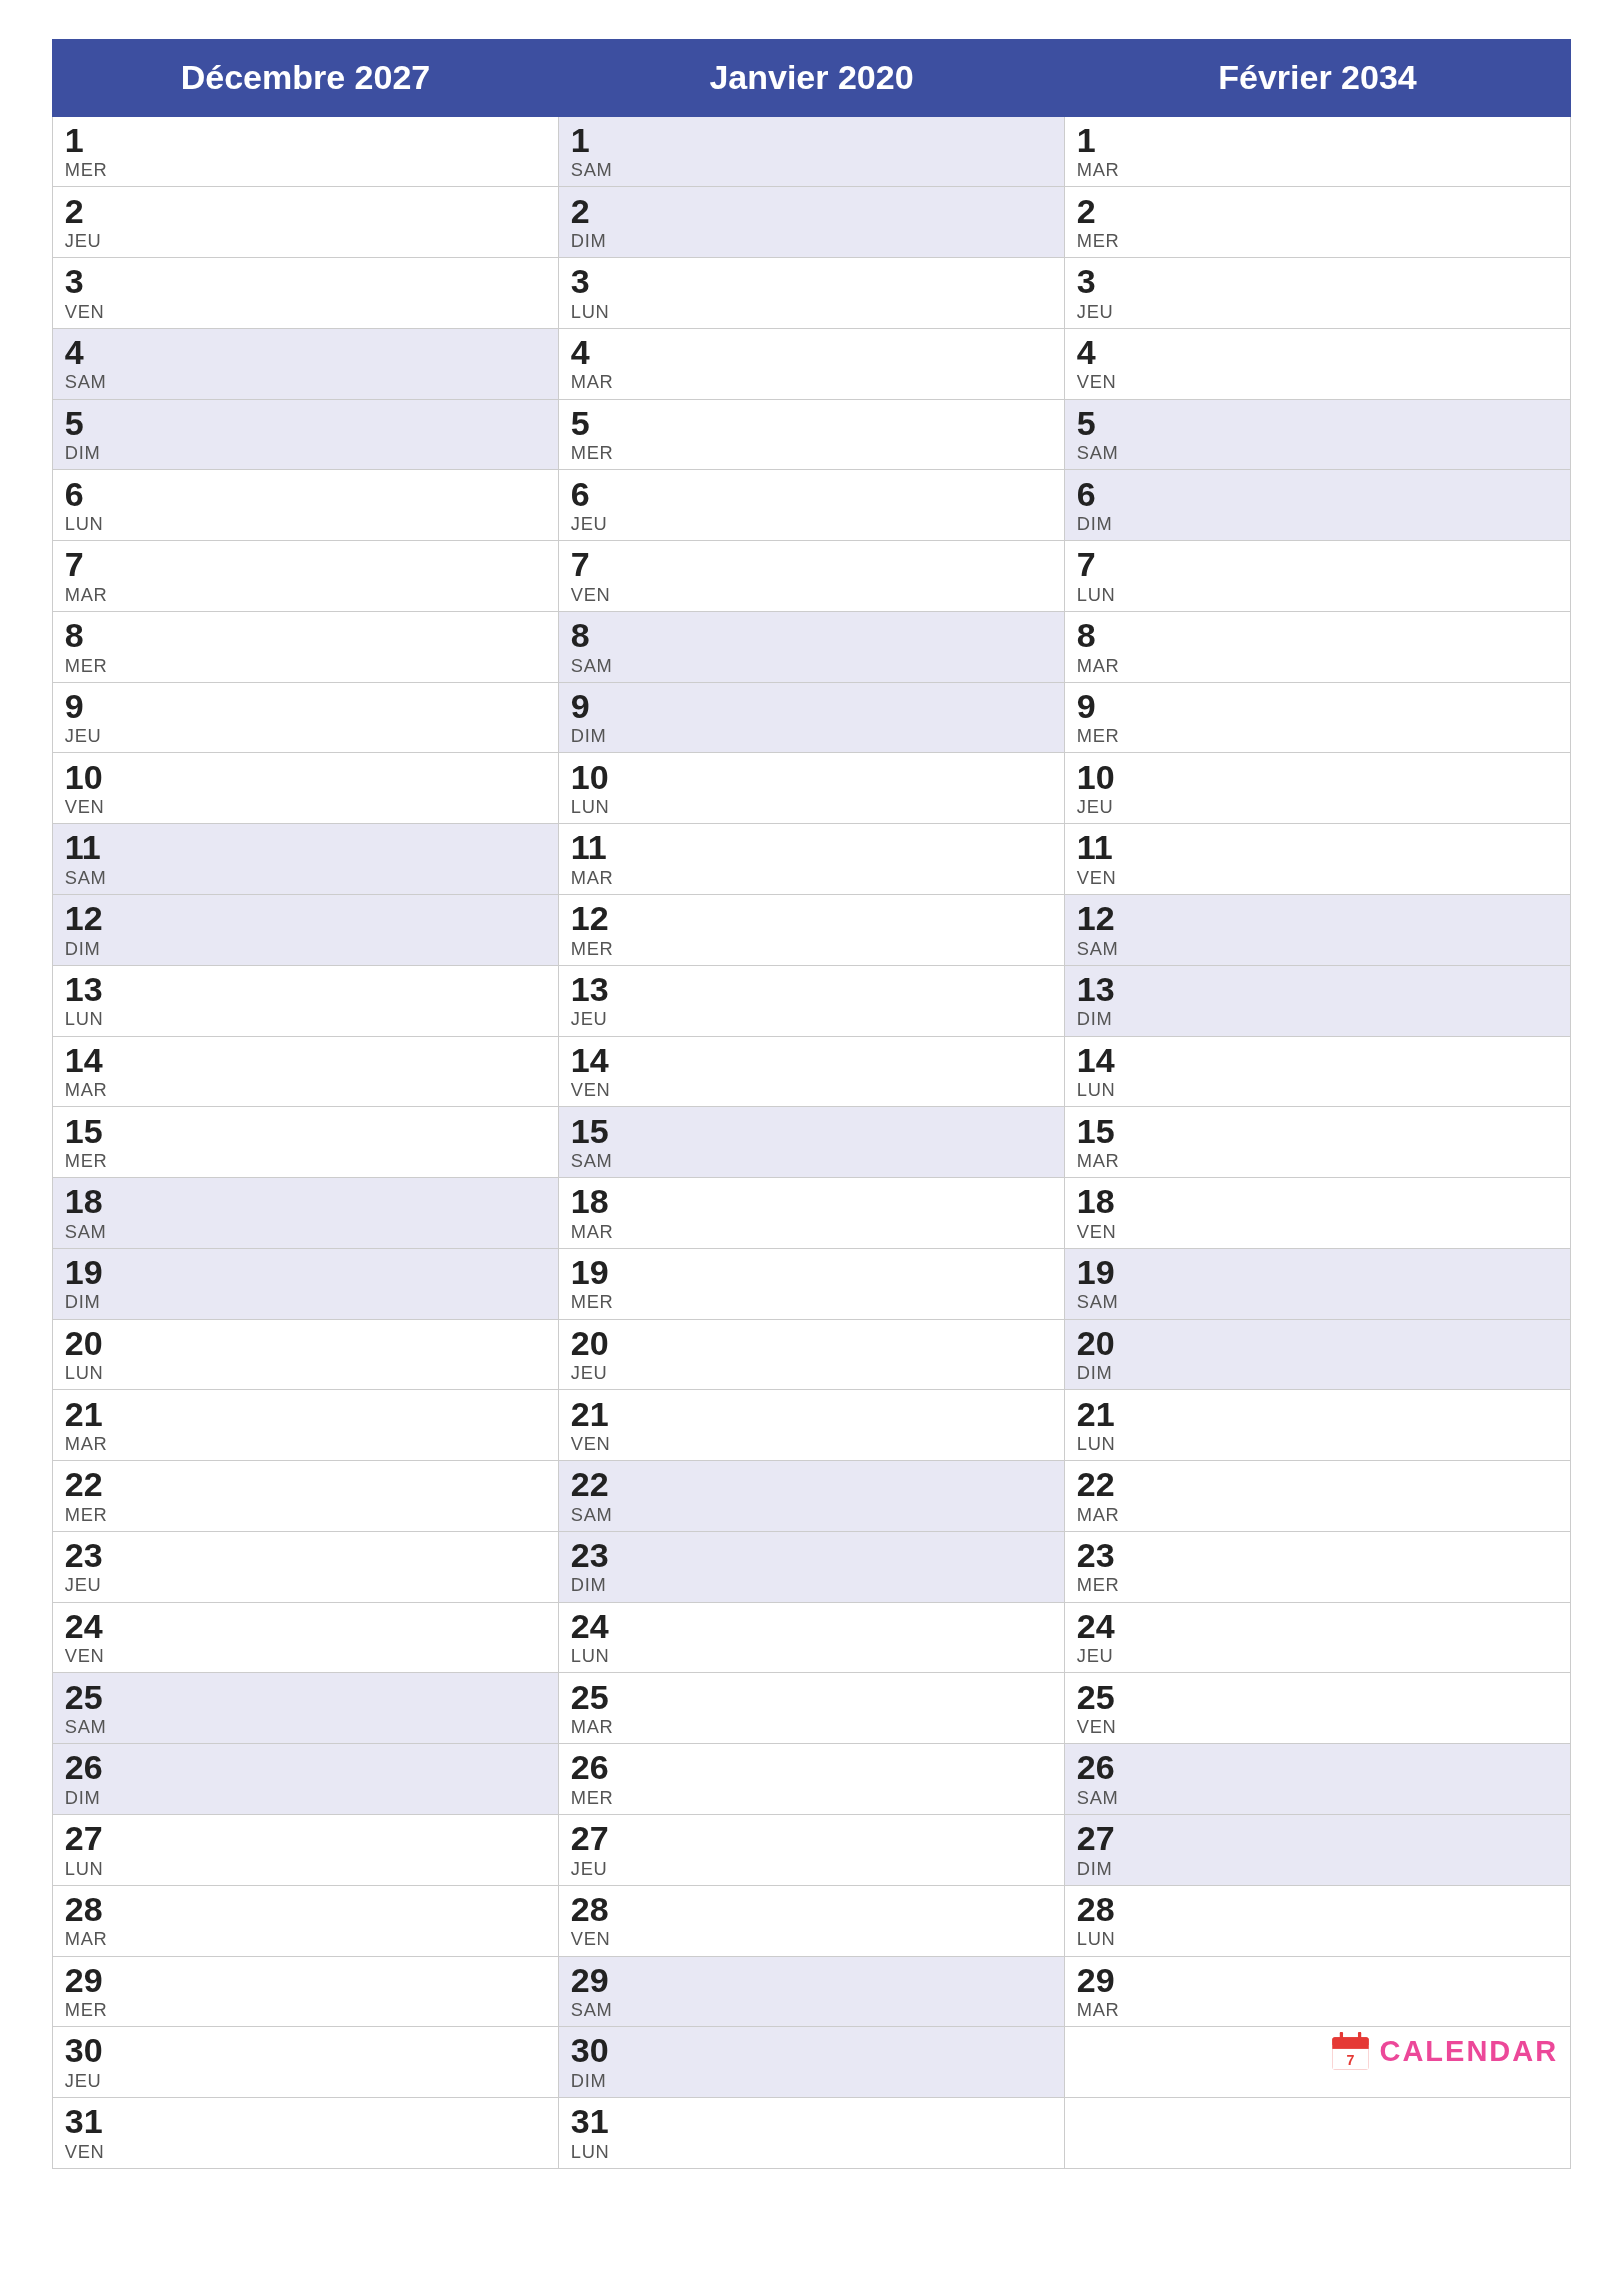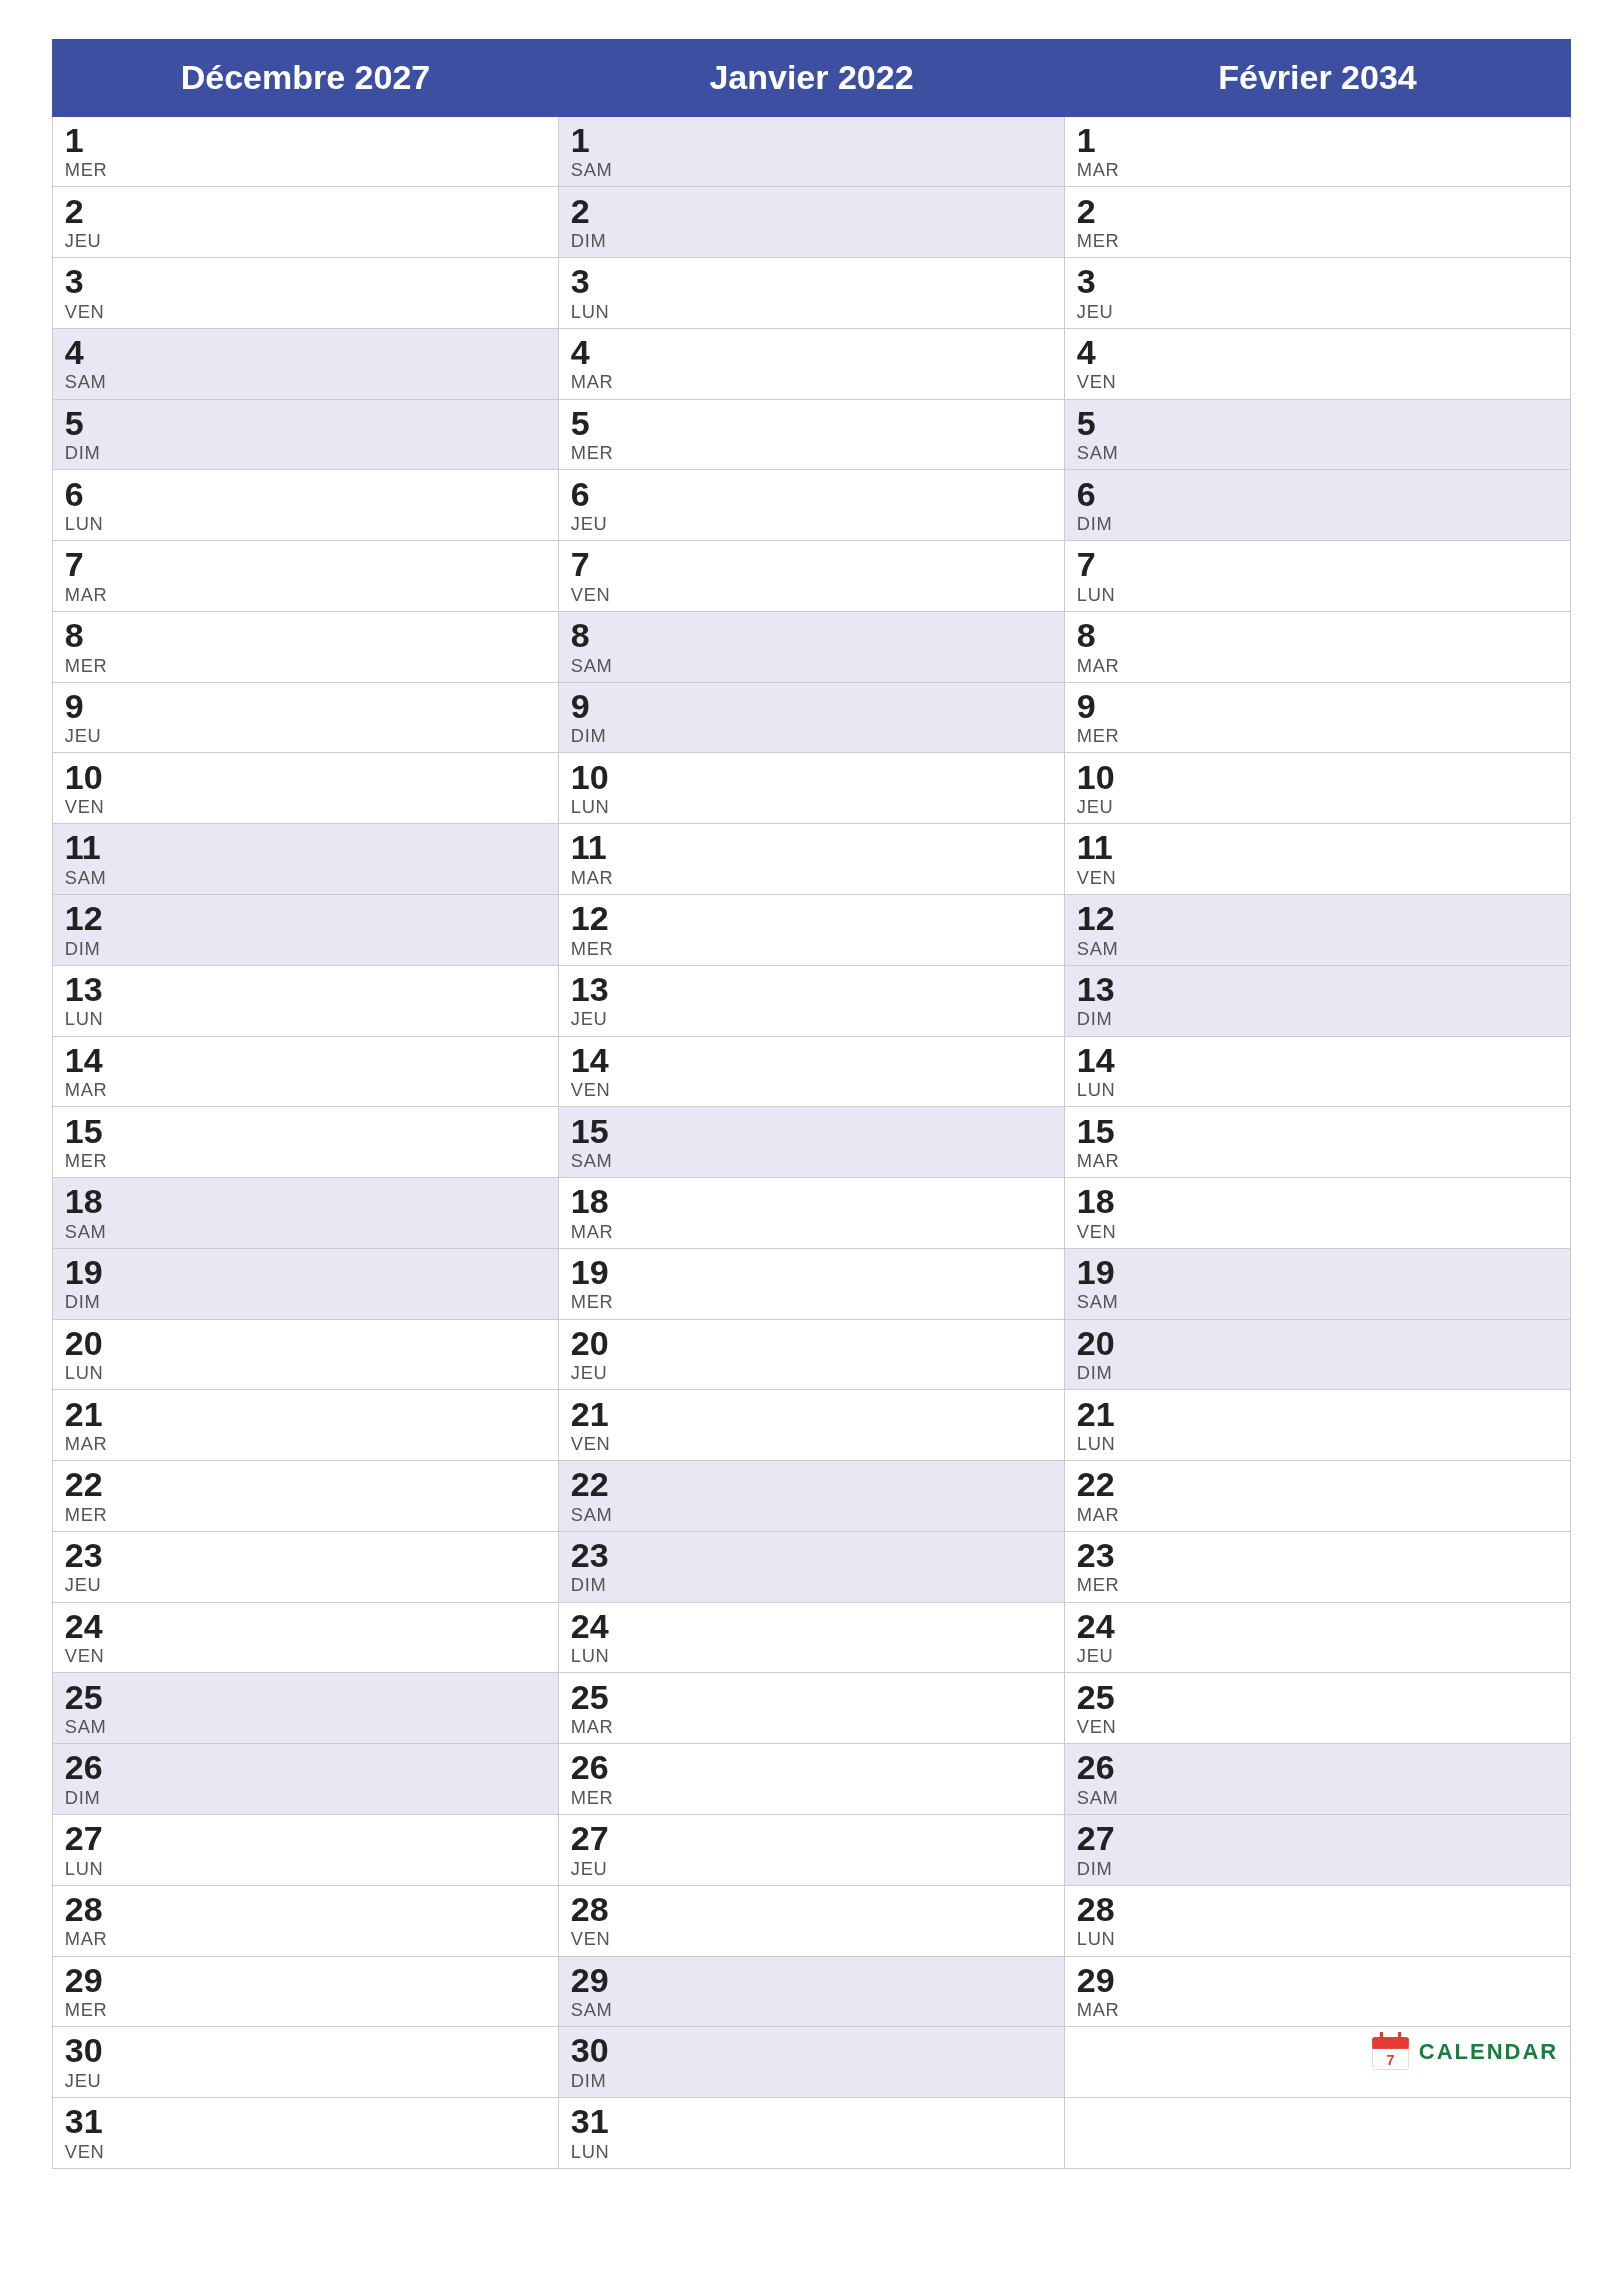"Janvier 2022" th { text: 2022 -> 2020 }
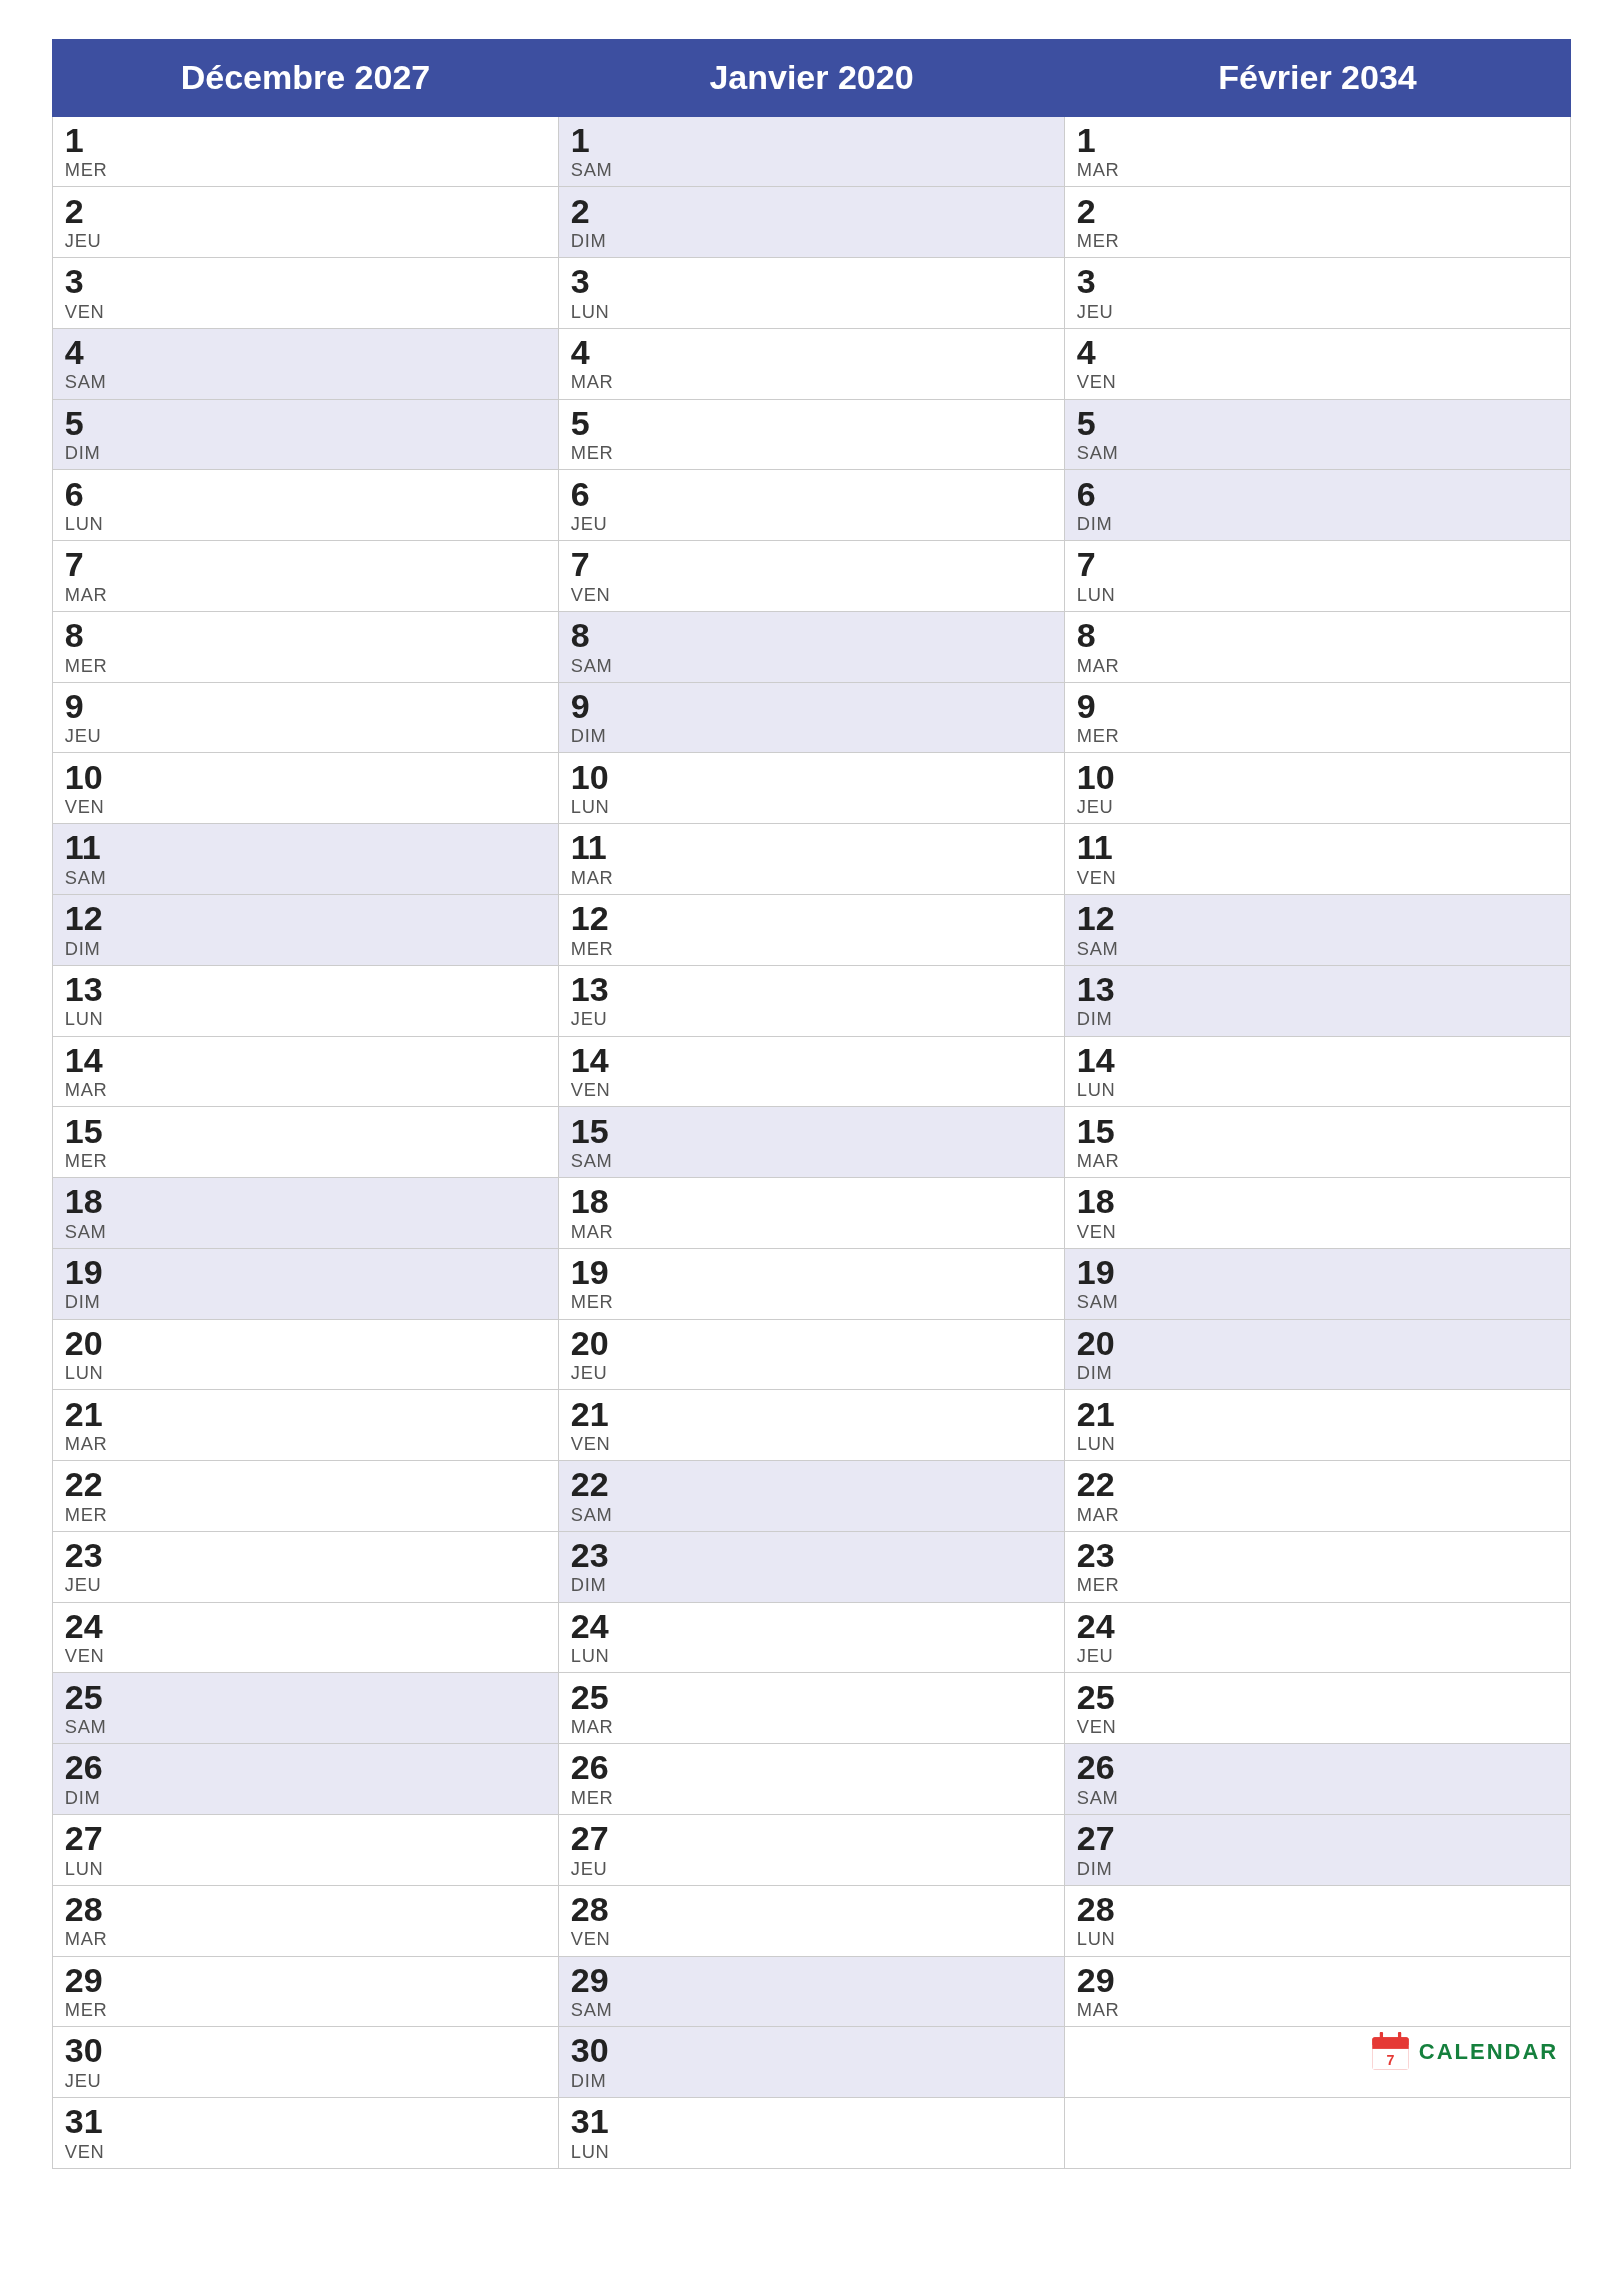"CALENDAR" .logo-text { color: #15803d -> #ec4899; font-size: 22px -> 29px }
